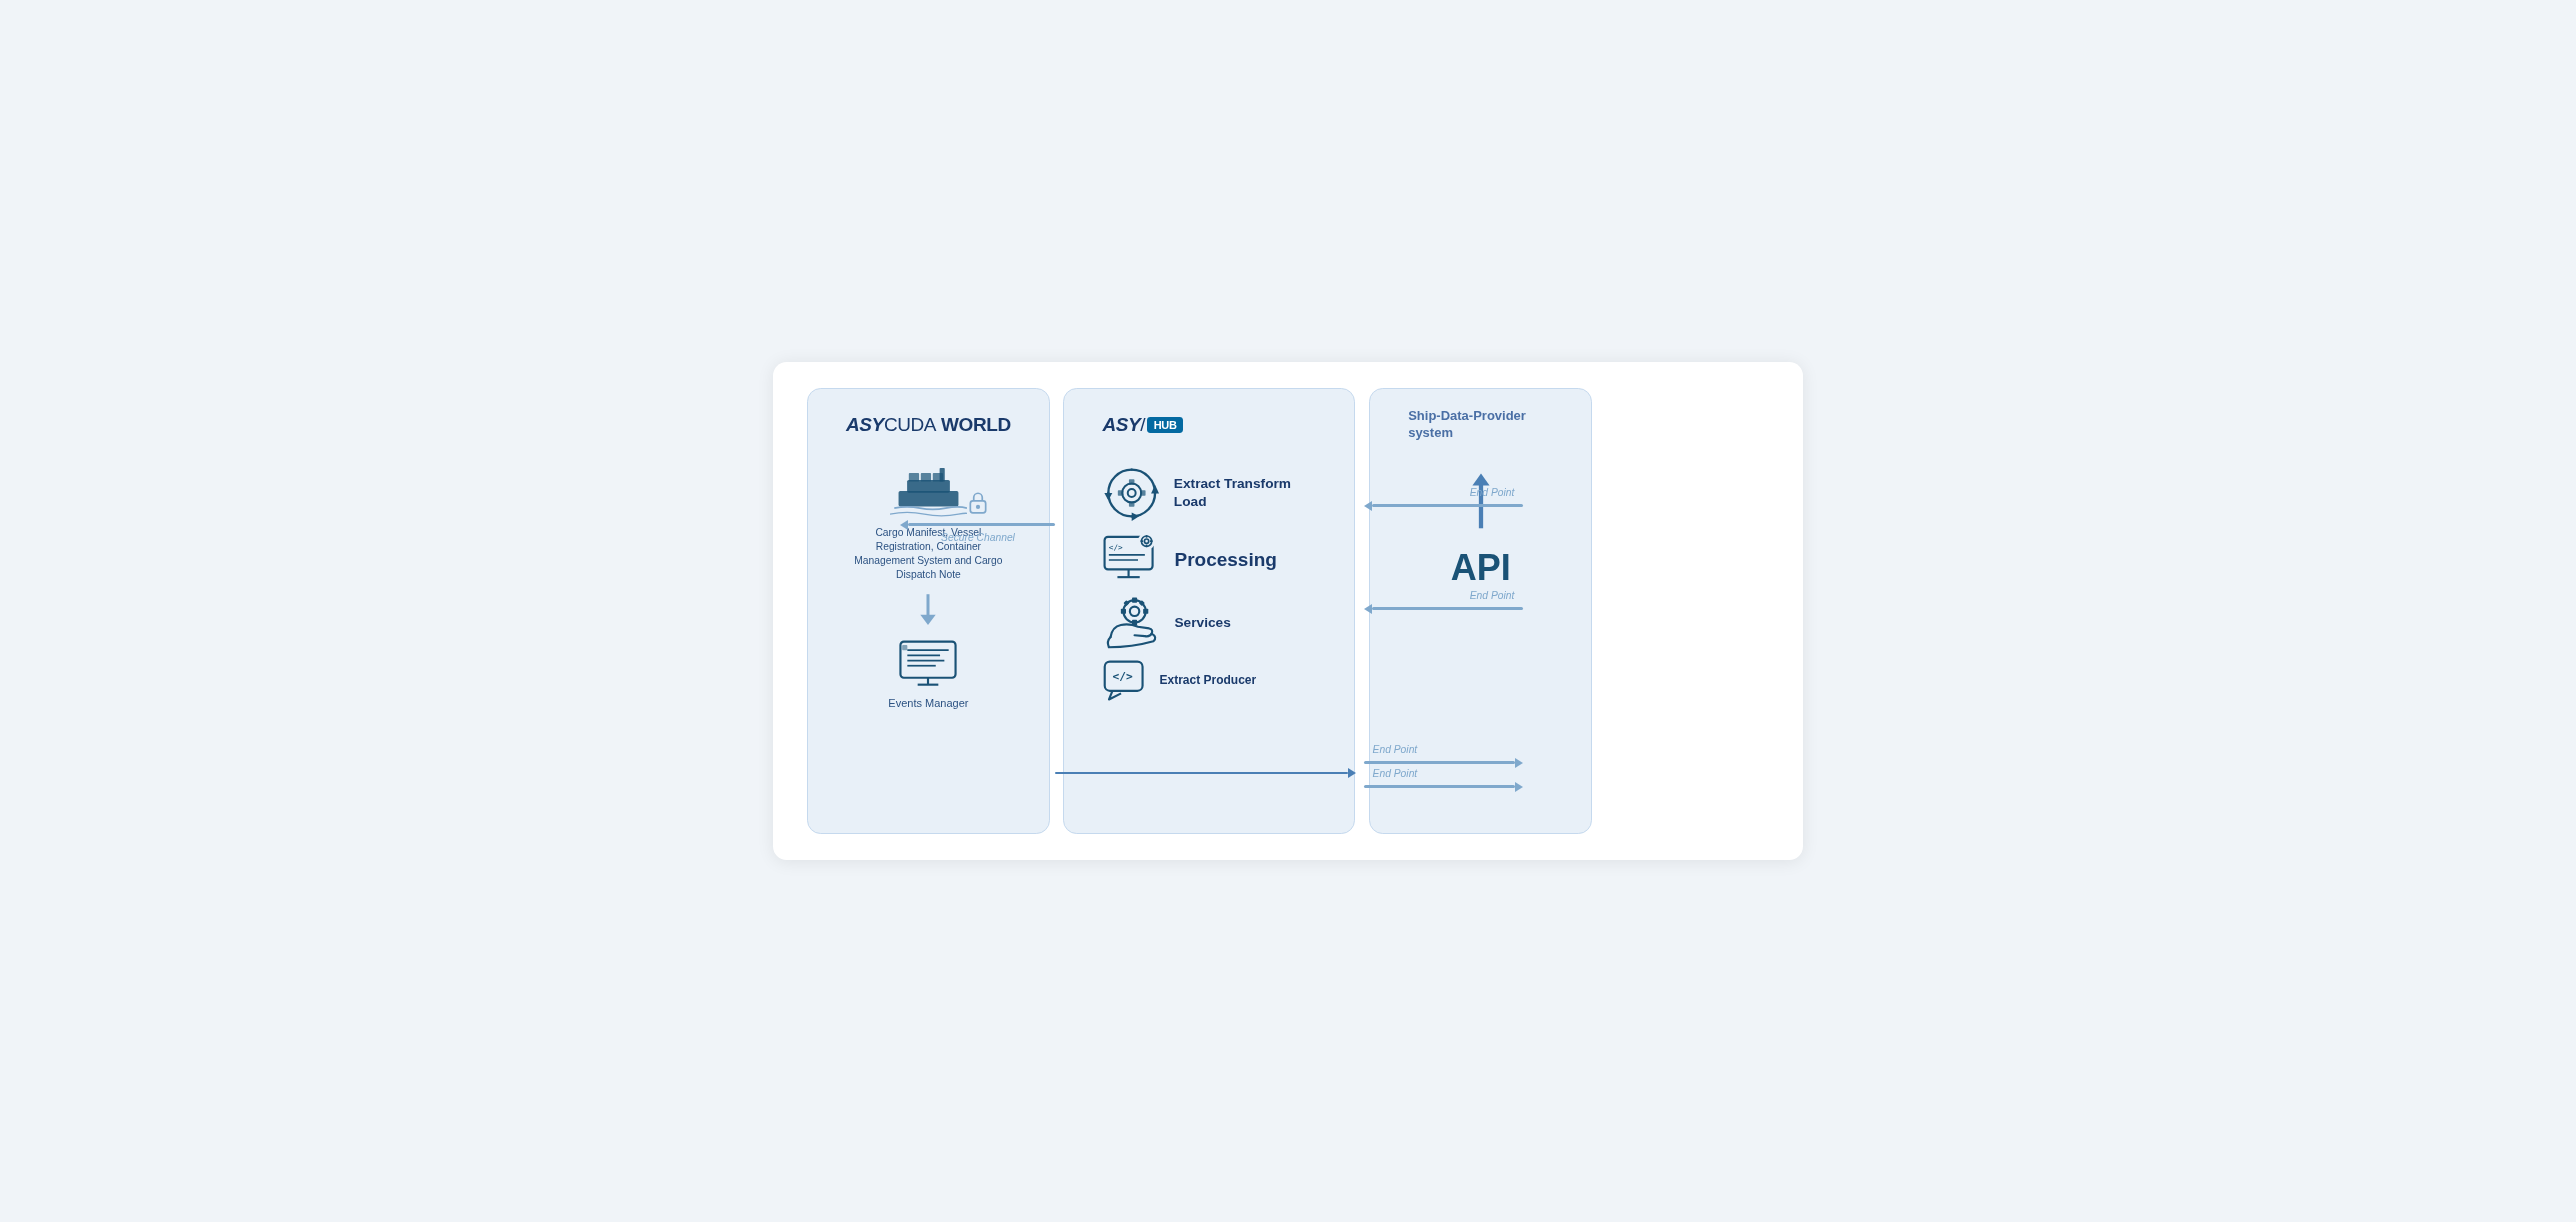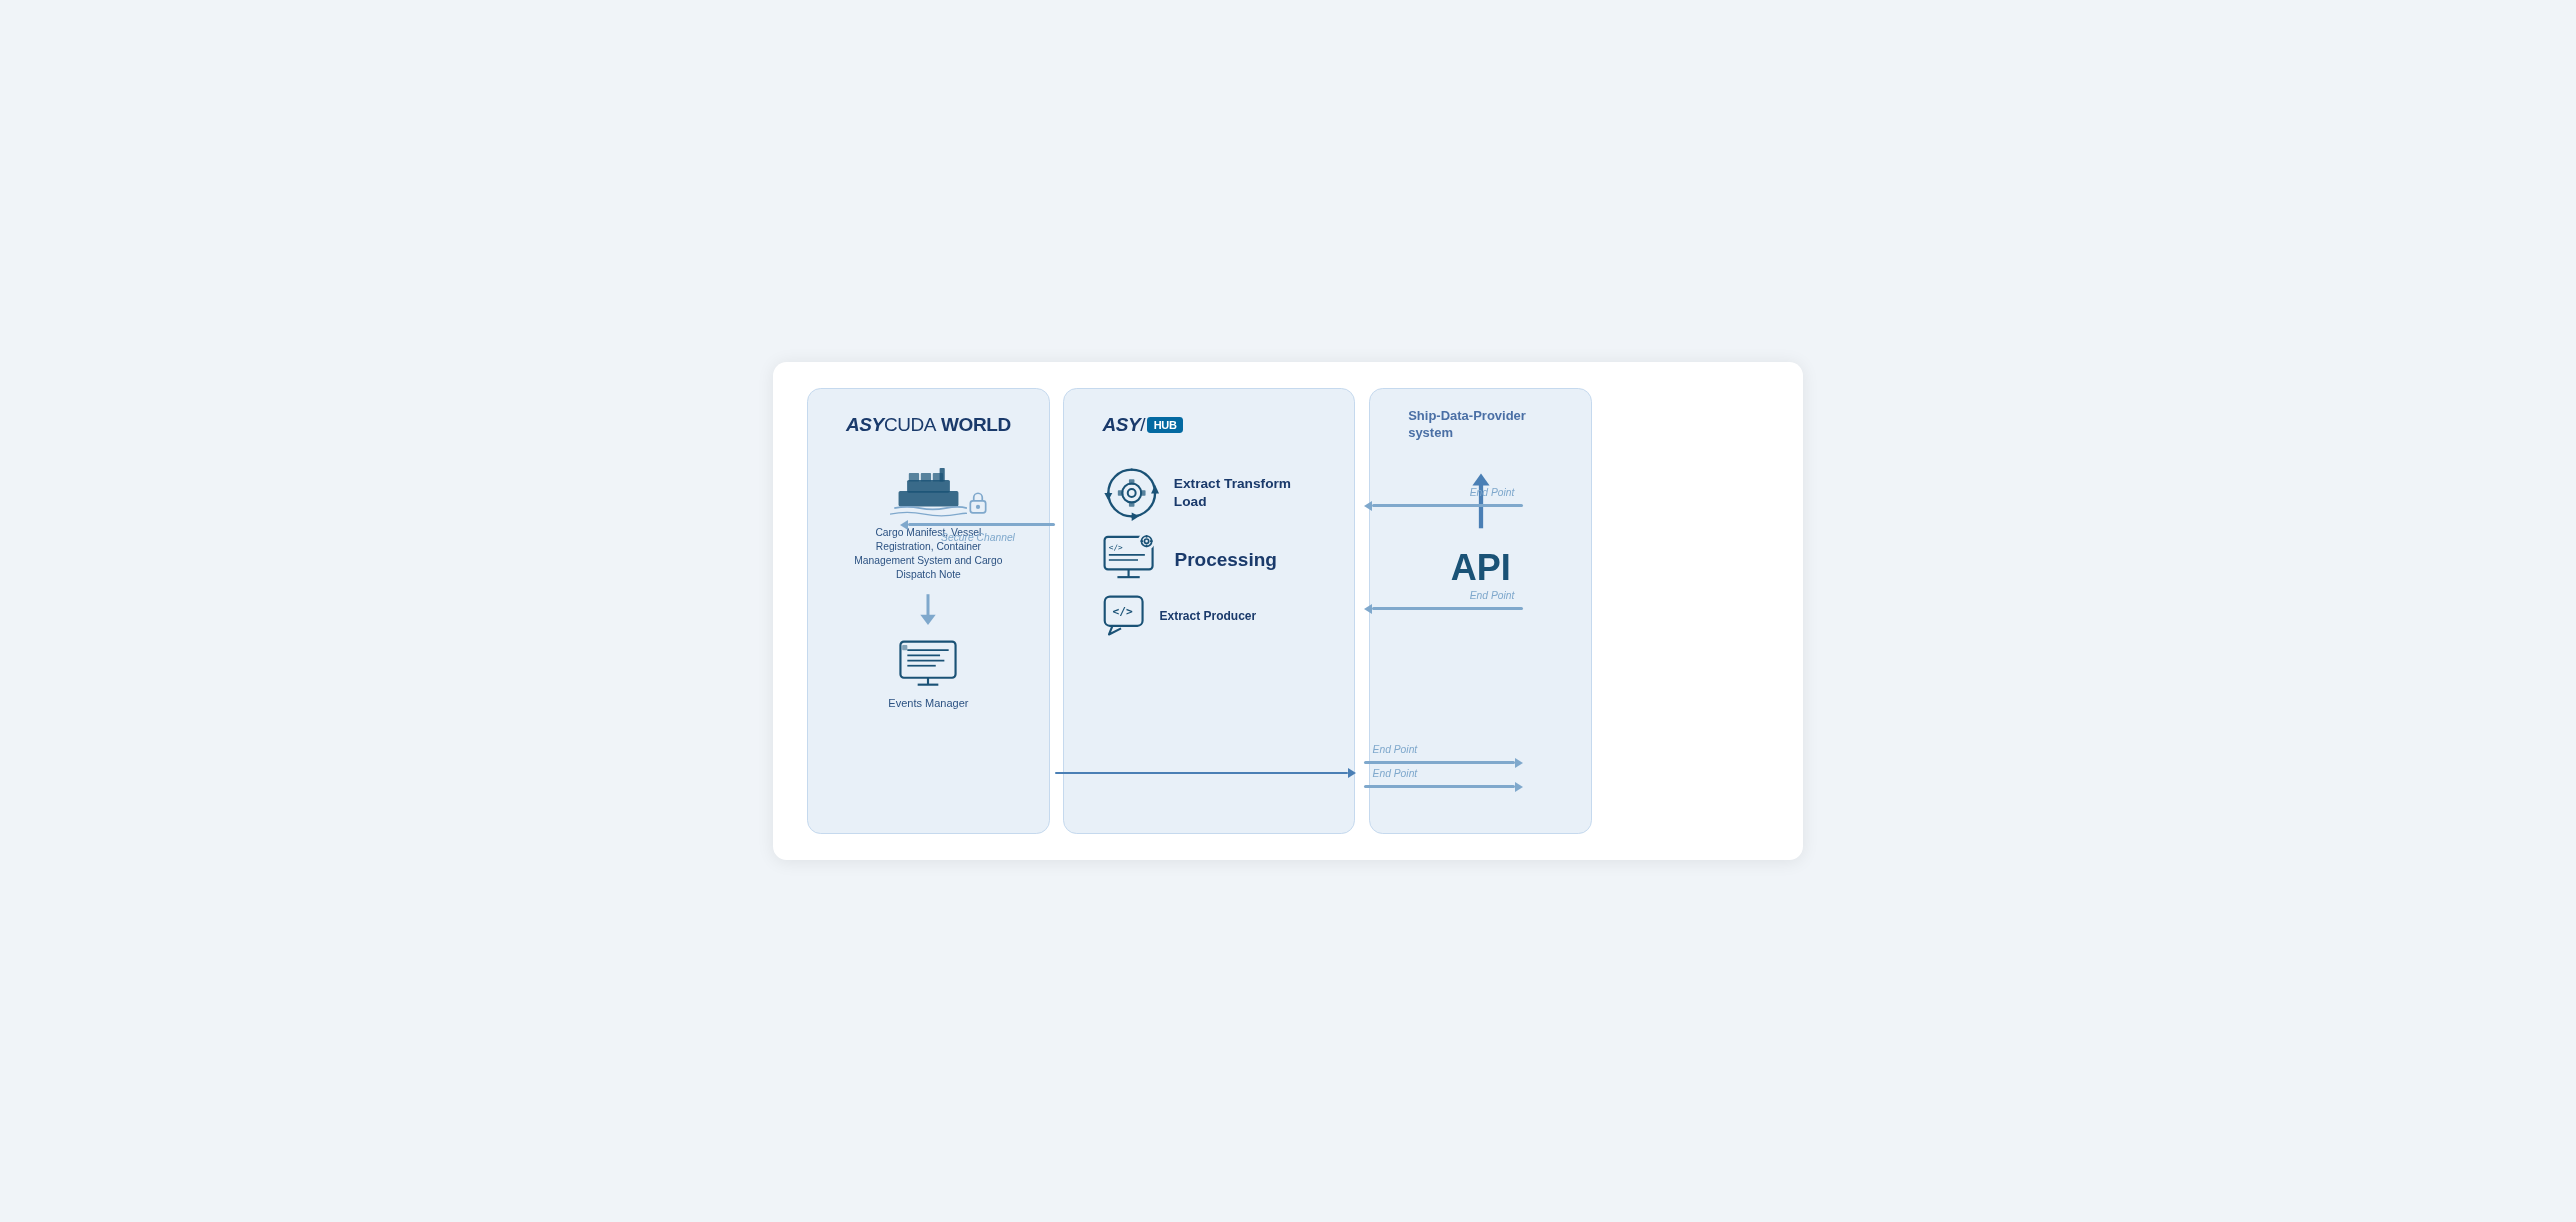"Services" div.hub-row { html: none -> <div> <svg> <circle></circle> <circle></circle> <rect></rect> <rect></rect> <rect></rect> <rect></rect> <rect></rect> <rect></rect> <path></path> <path></path> </svg> <div>Services</div> </div> }
